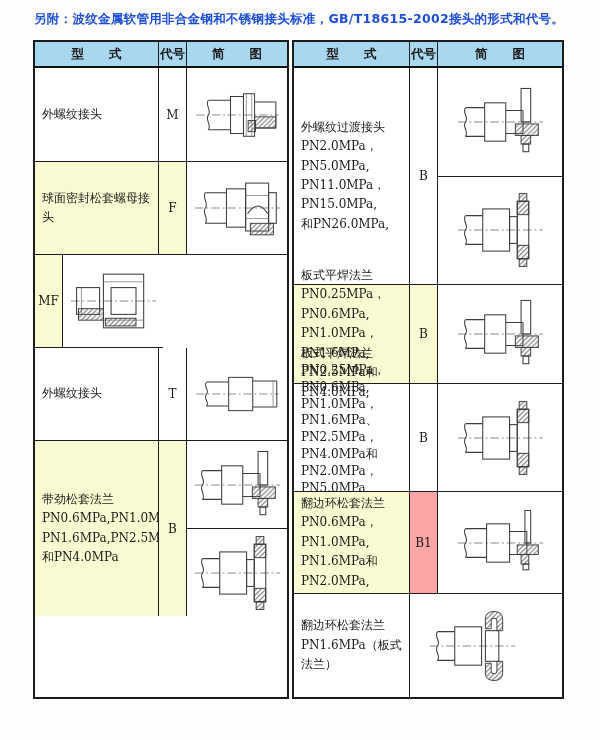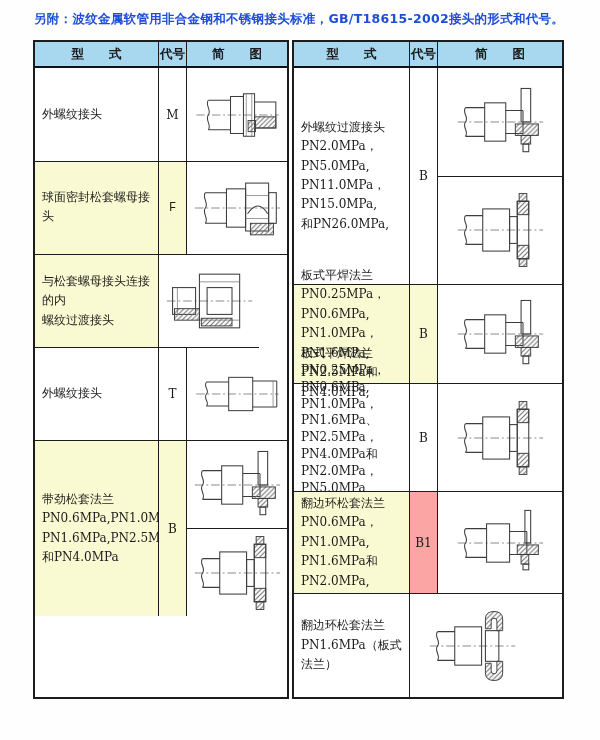"球面密封松套螺母接头" .lh2 { font-family: Liberation Mono, monospace -> none }
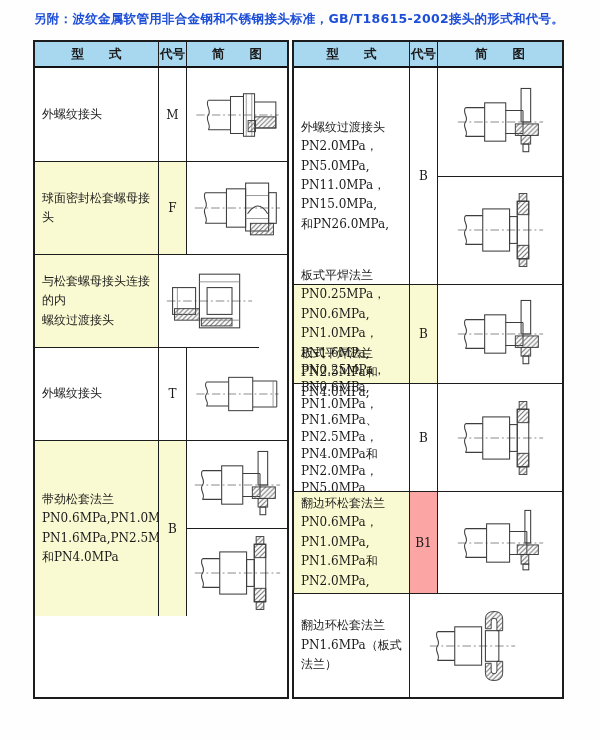"与松套螺母接头连接的内" div.cell { html: <div>与松套螺母接头连接的内 螺纹过渡接头</div> -> none }
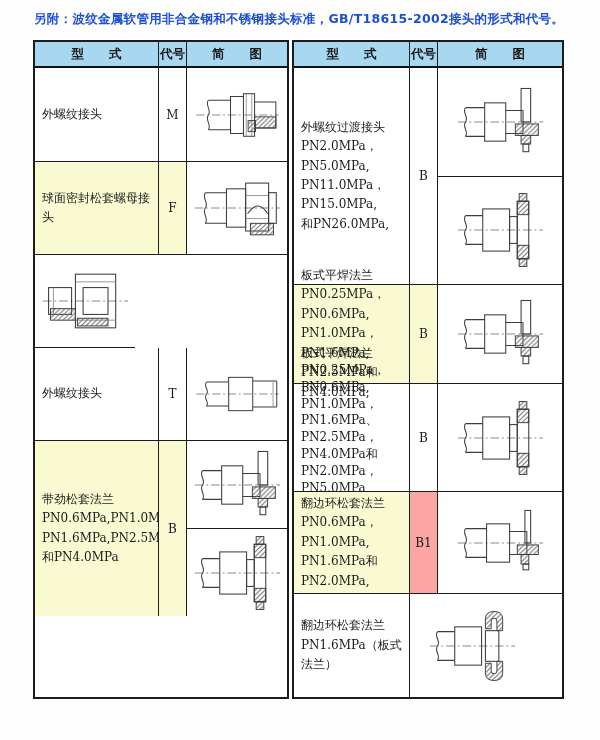"MF" div.cell { html: none -> <div>MF</div> }
